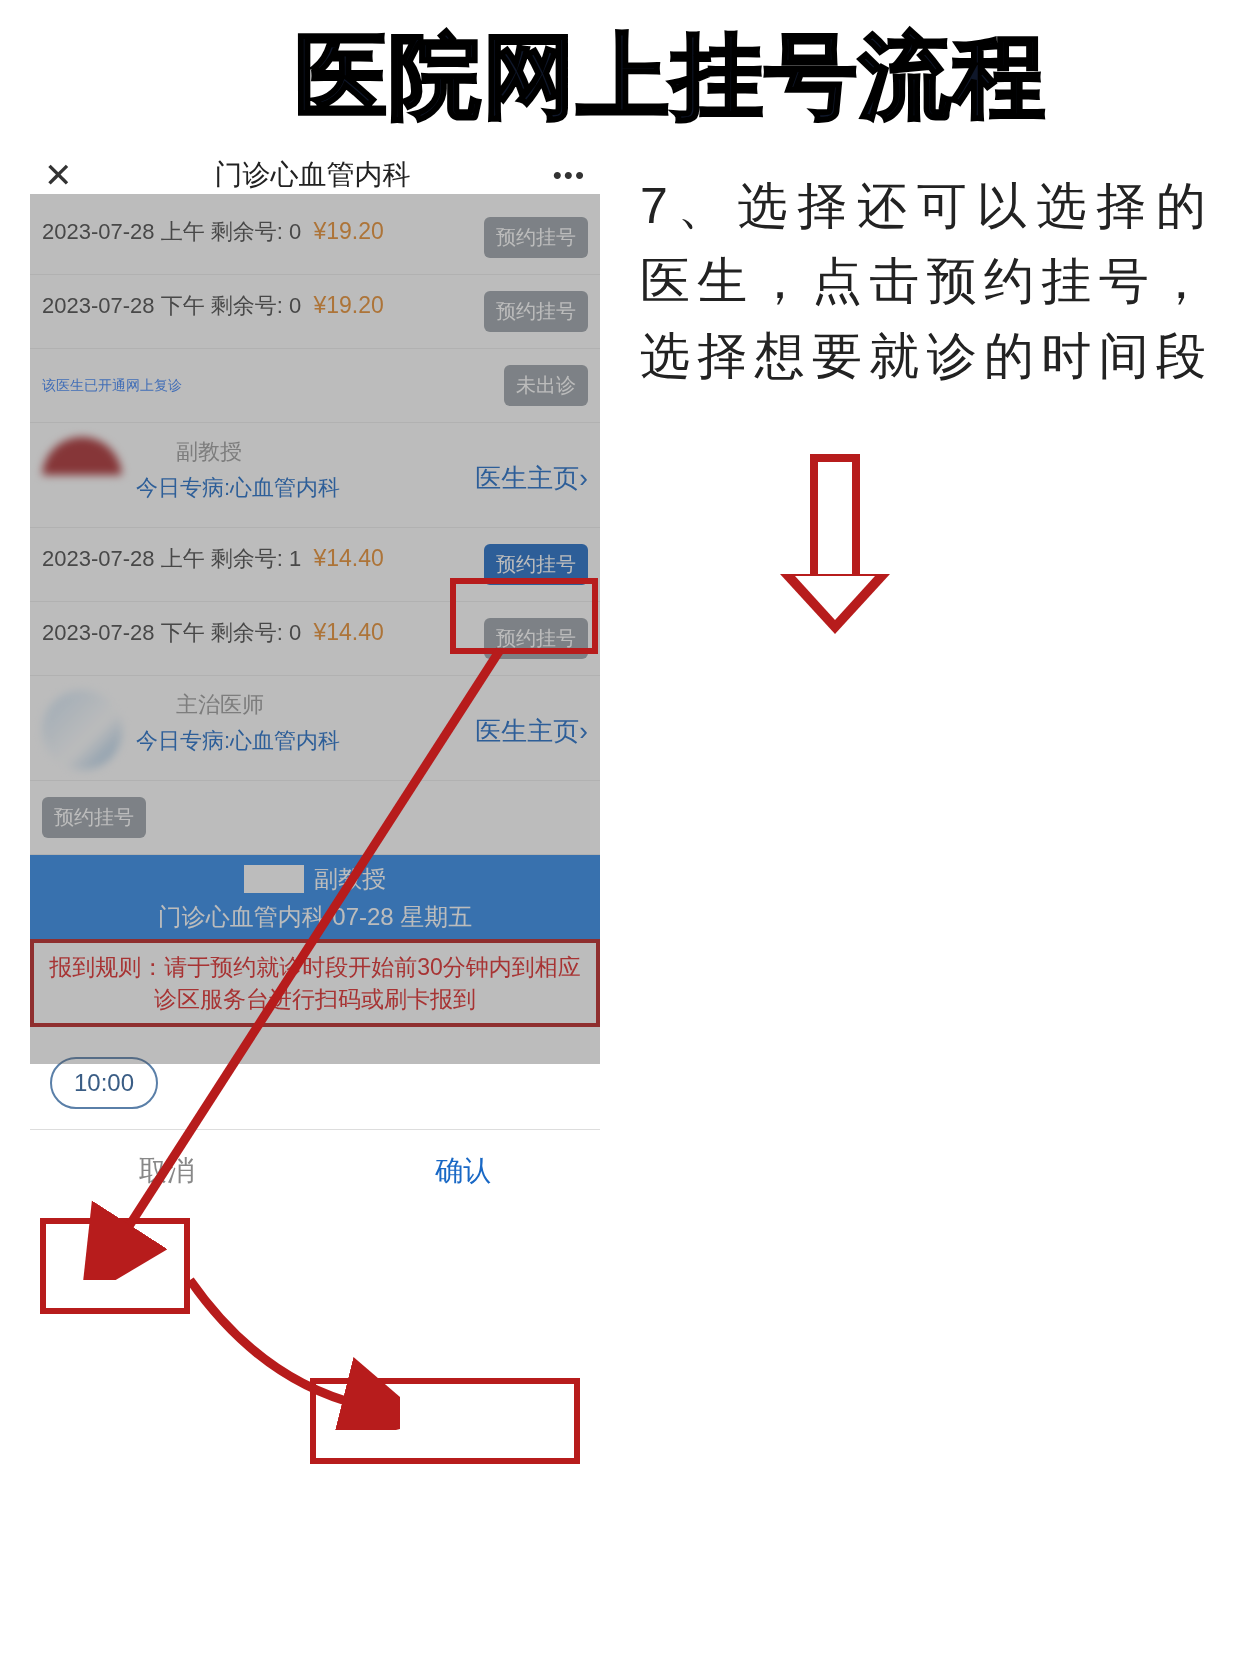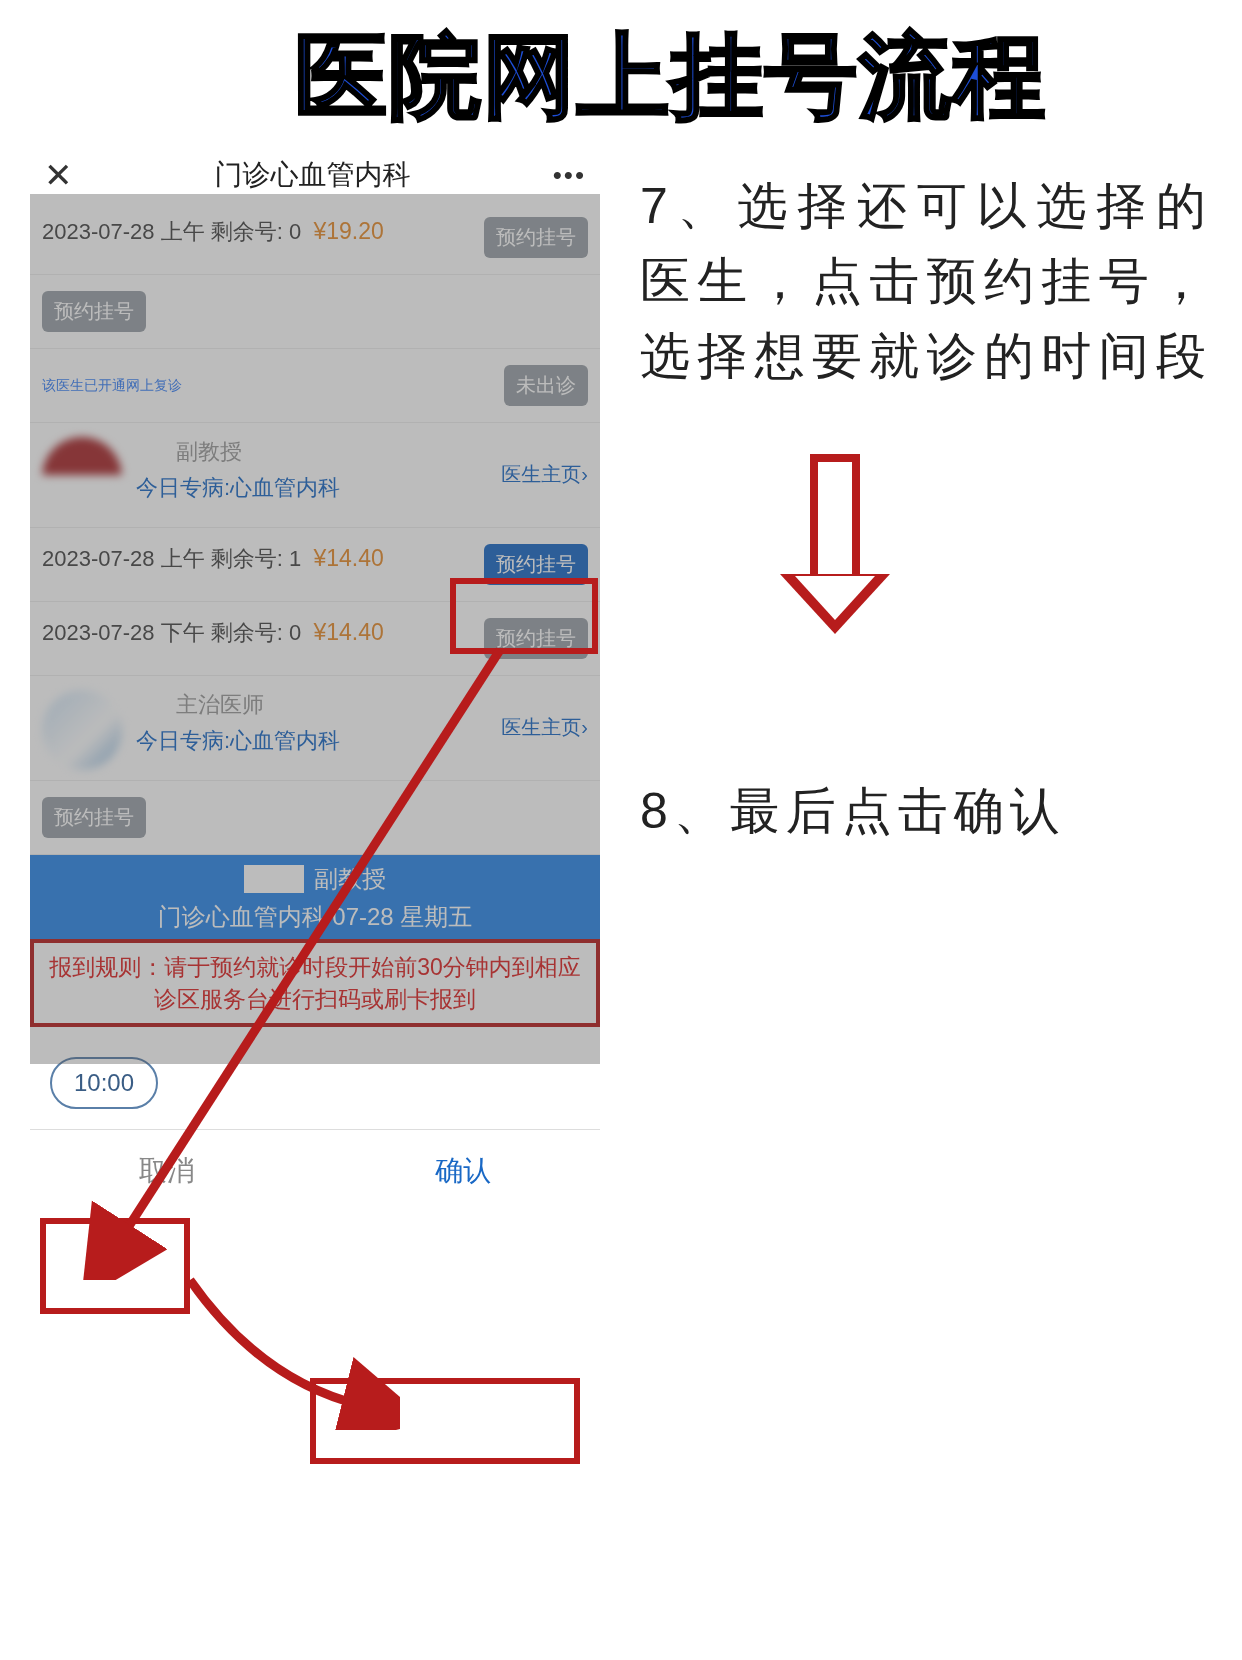"医院网上挂号流程" .main-title { color: #1d4ed8 -> #0f172a }
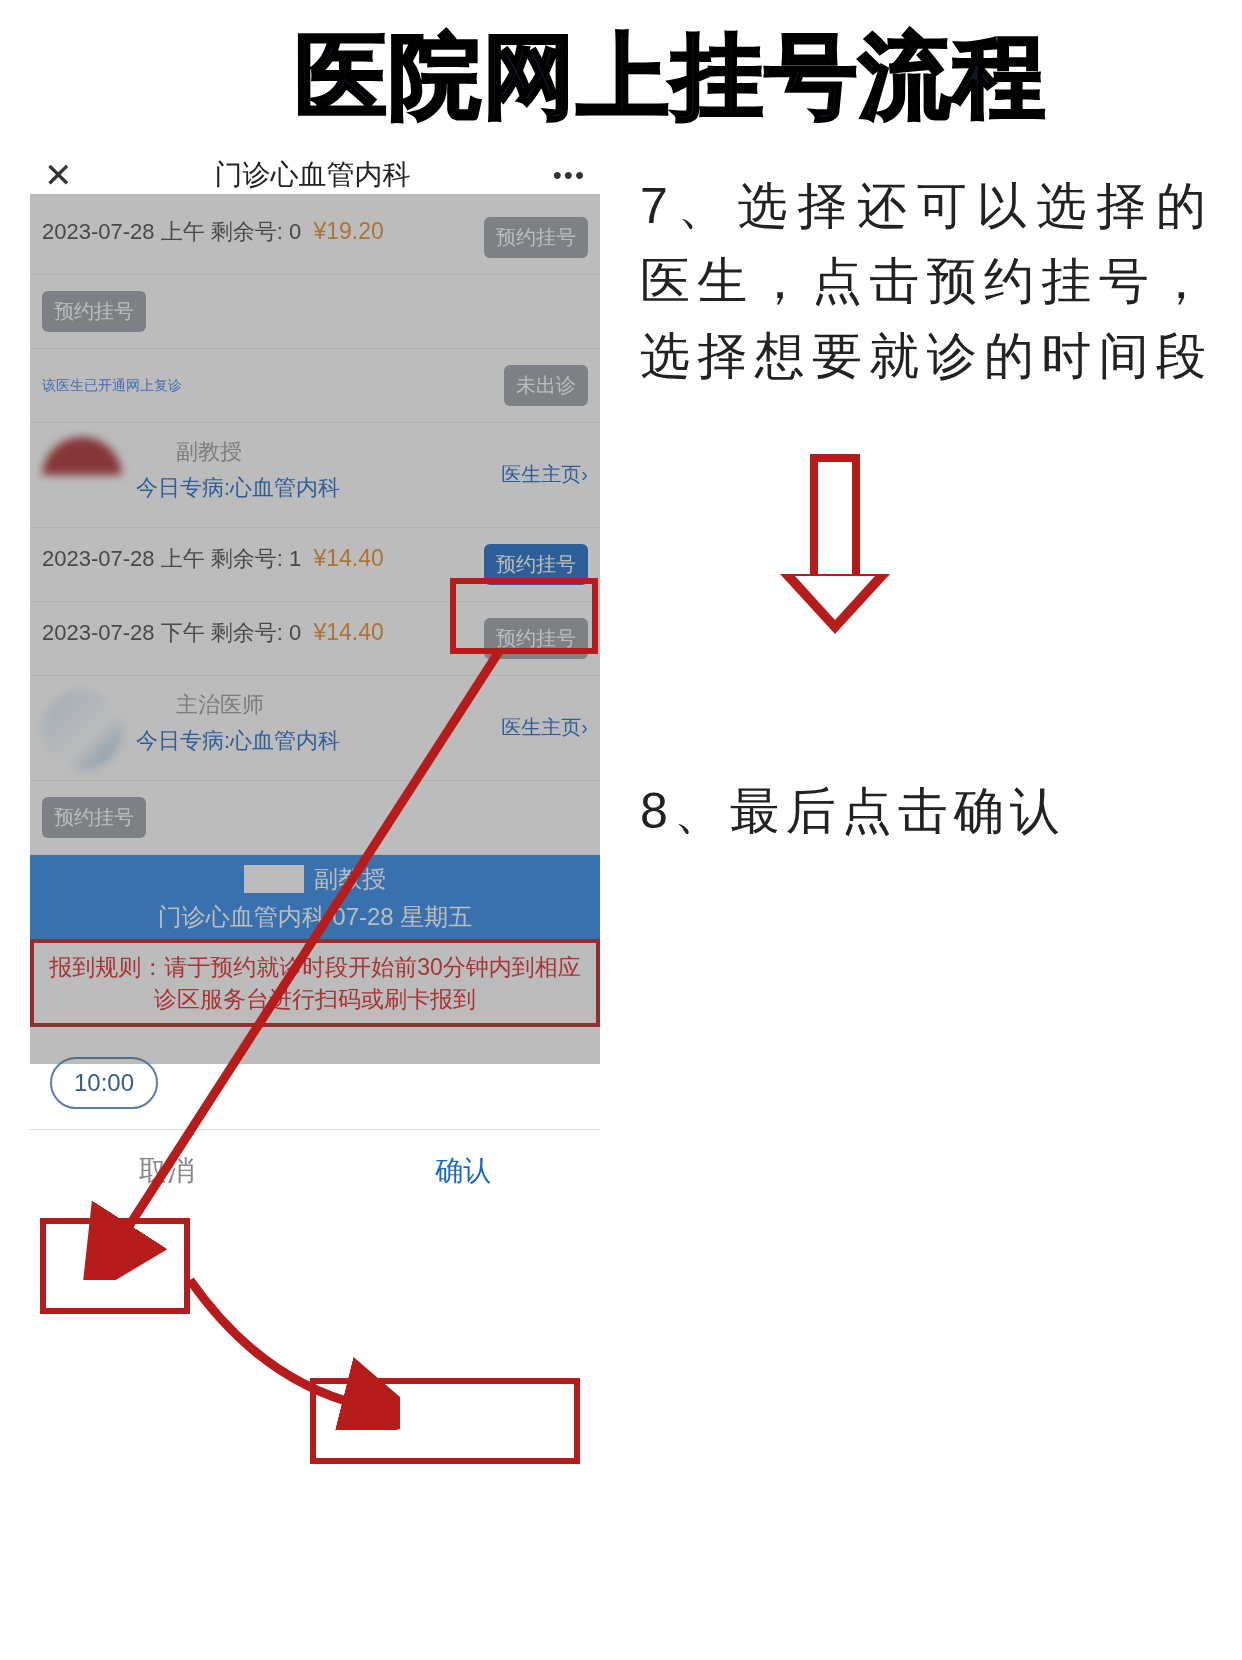"2023-07-28 下午 剩余号: 0 ¥19.20" span.info { html: none -> <span><span>2023-07-28</span> <span>下午</span> <span>剩余号: 0</span> <span>¥19.20</span></span> }
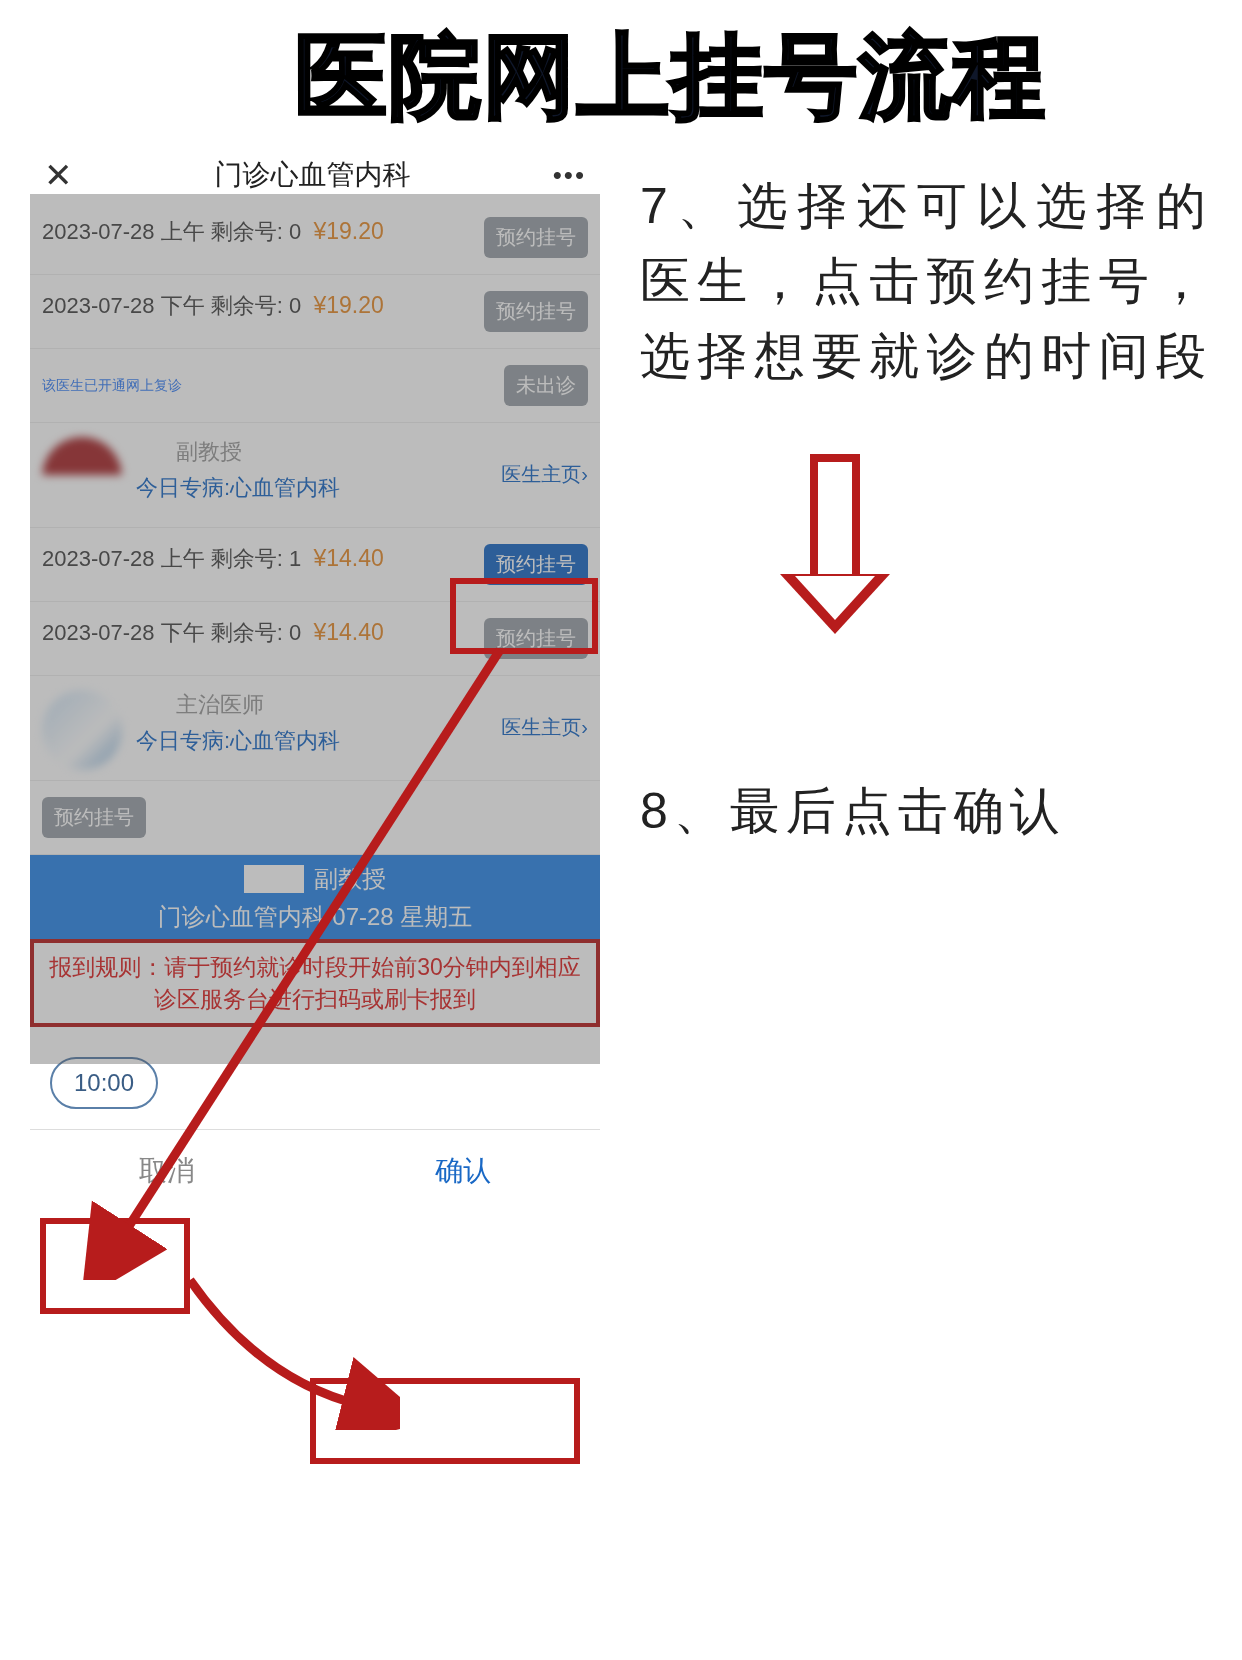"医生主页›" .doc-link { font-size: 20px -> 26px }
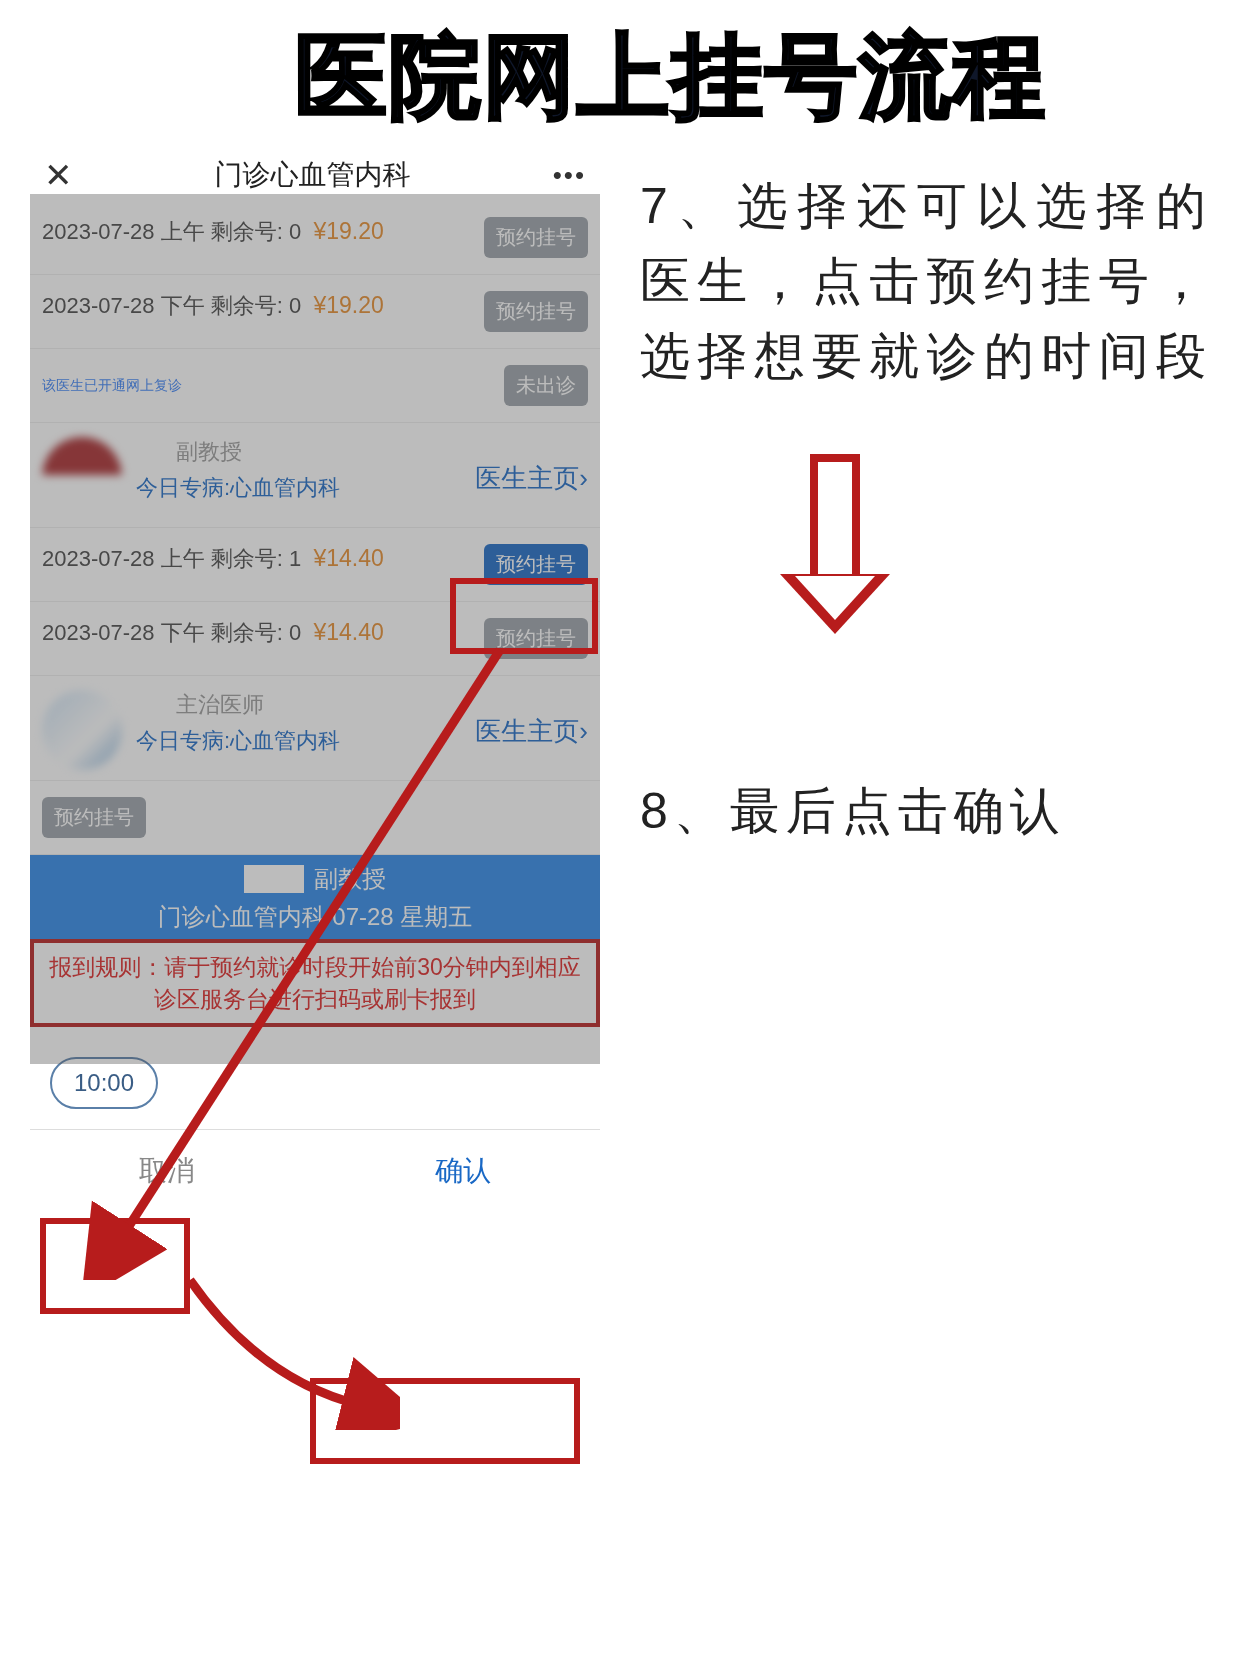"8、最后点击确认" div.step-text { html: <div>8、最后点击确认</div> -> none }
